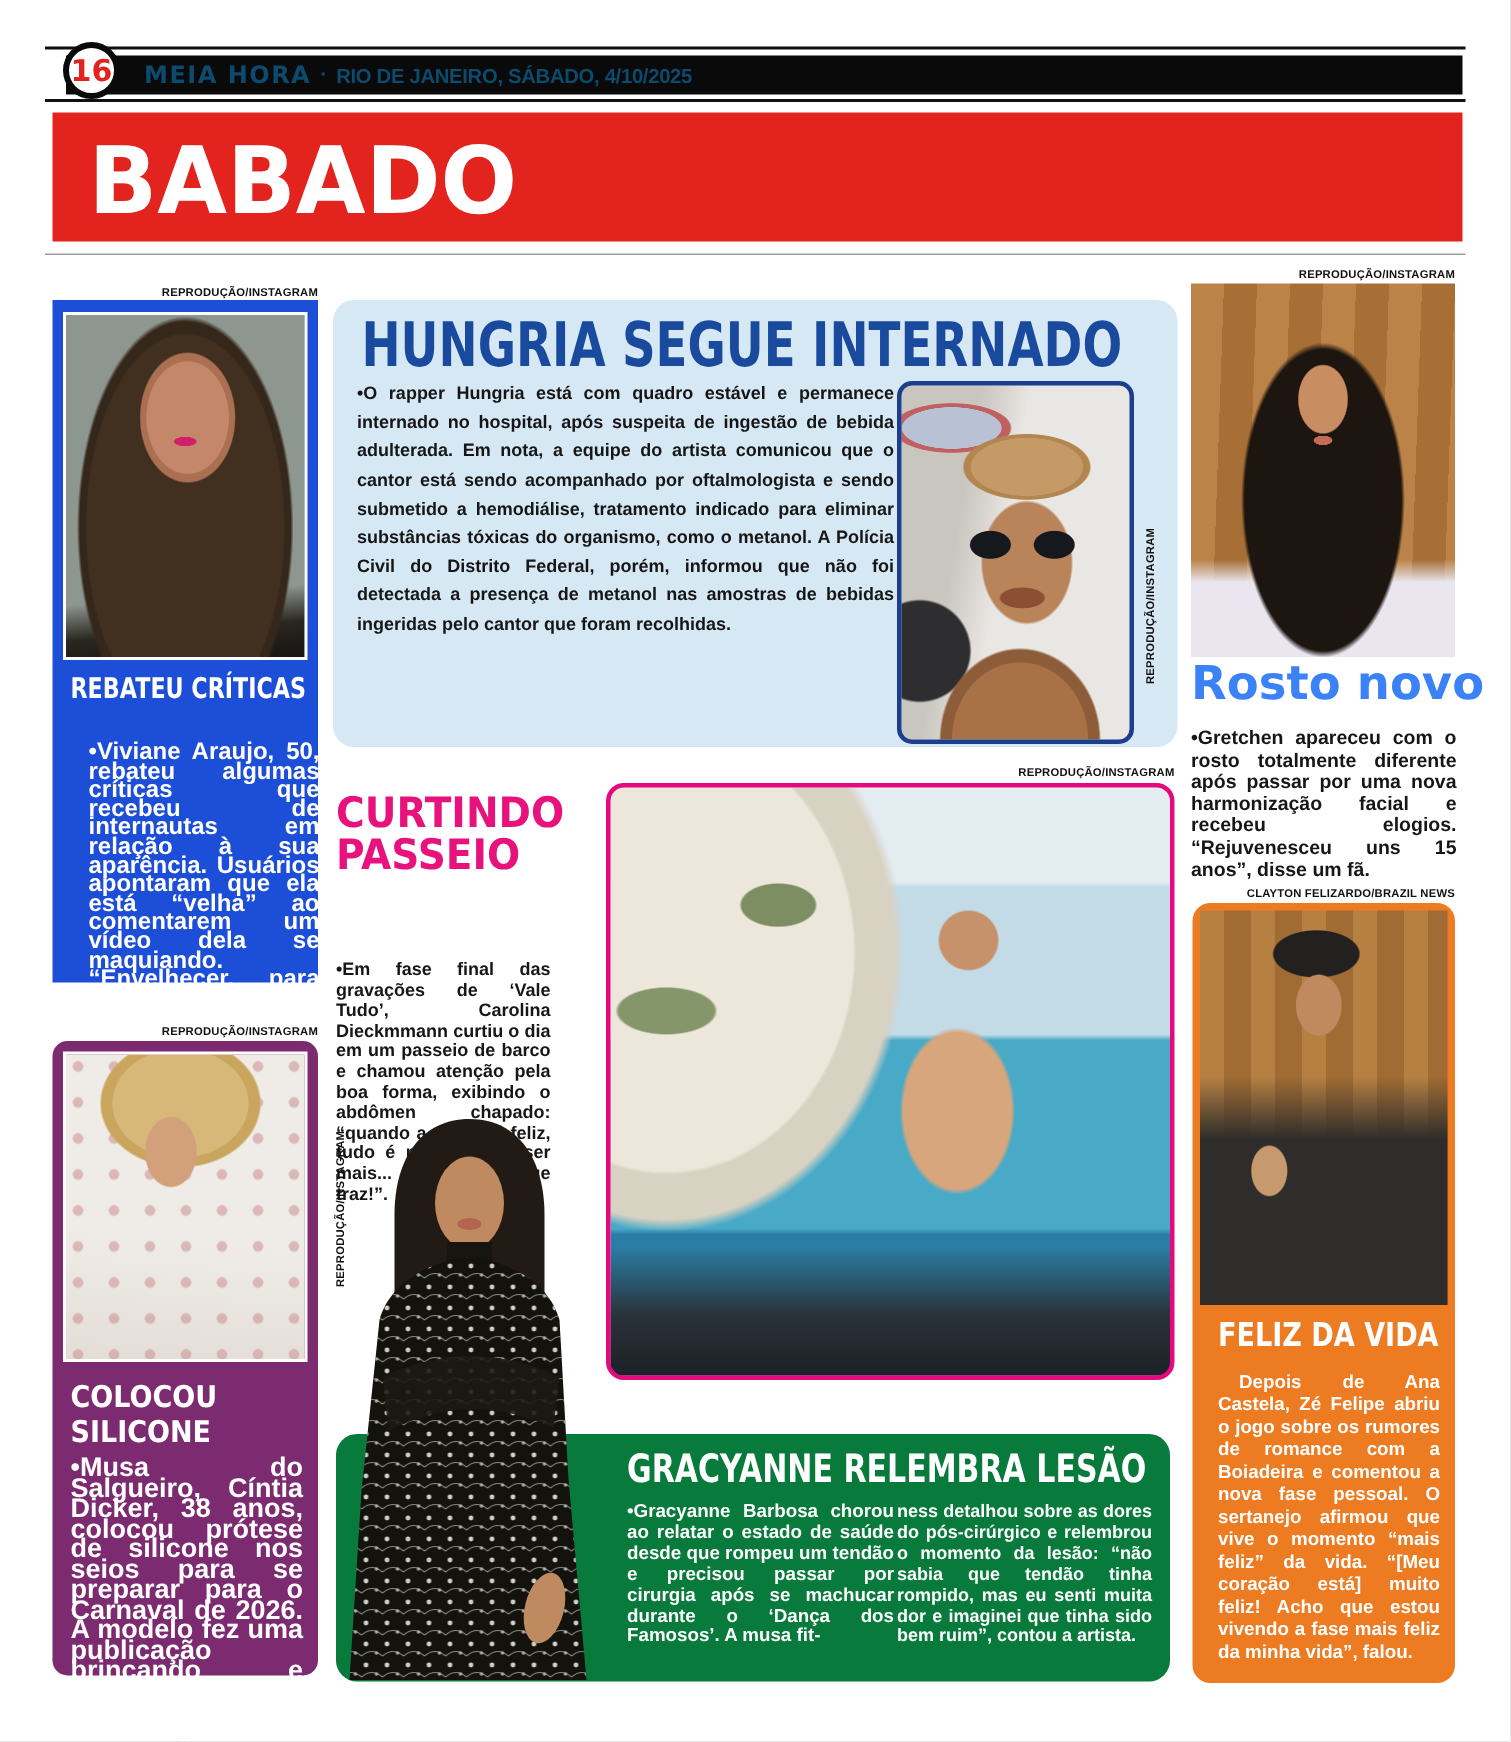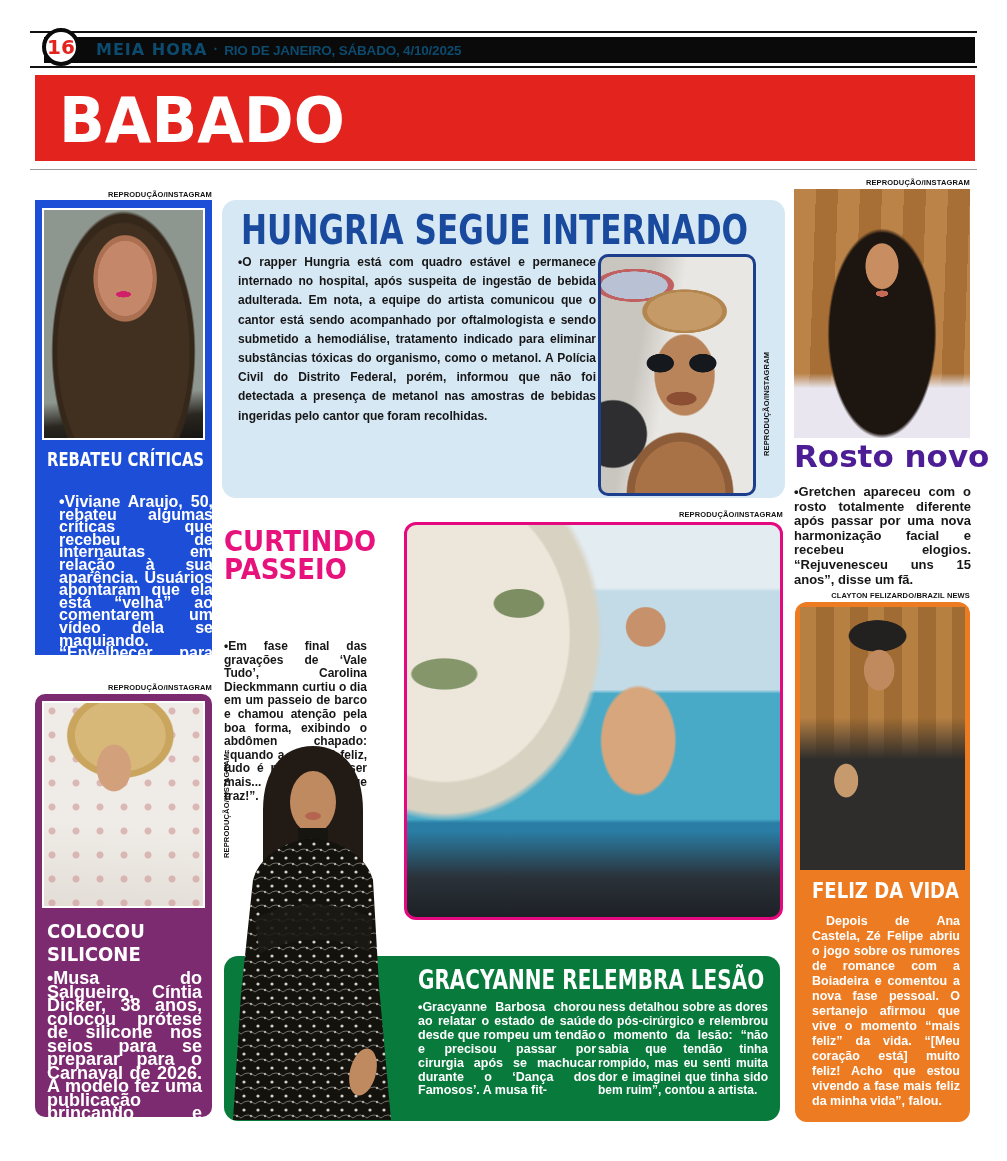"Rosto novo" .hl-rosto { color: #4c1d95 -> #3b82f6 }
